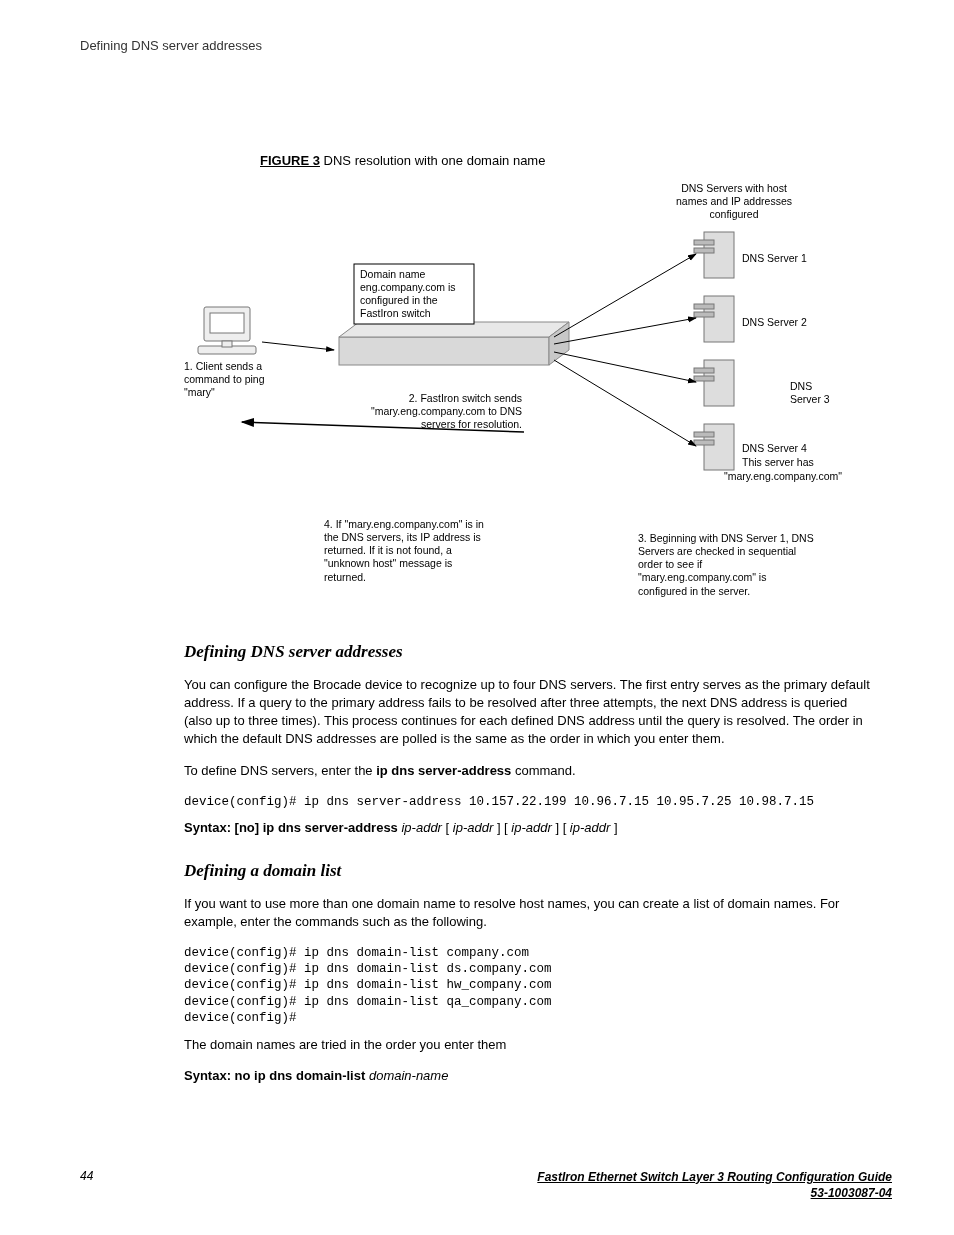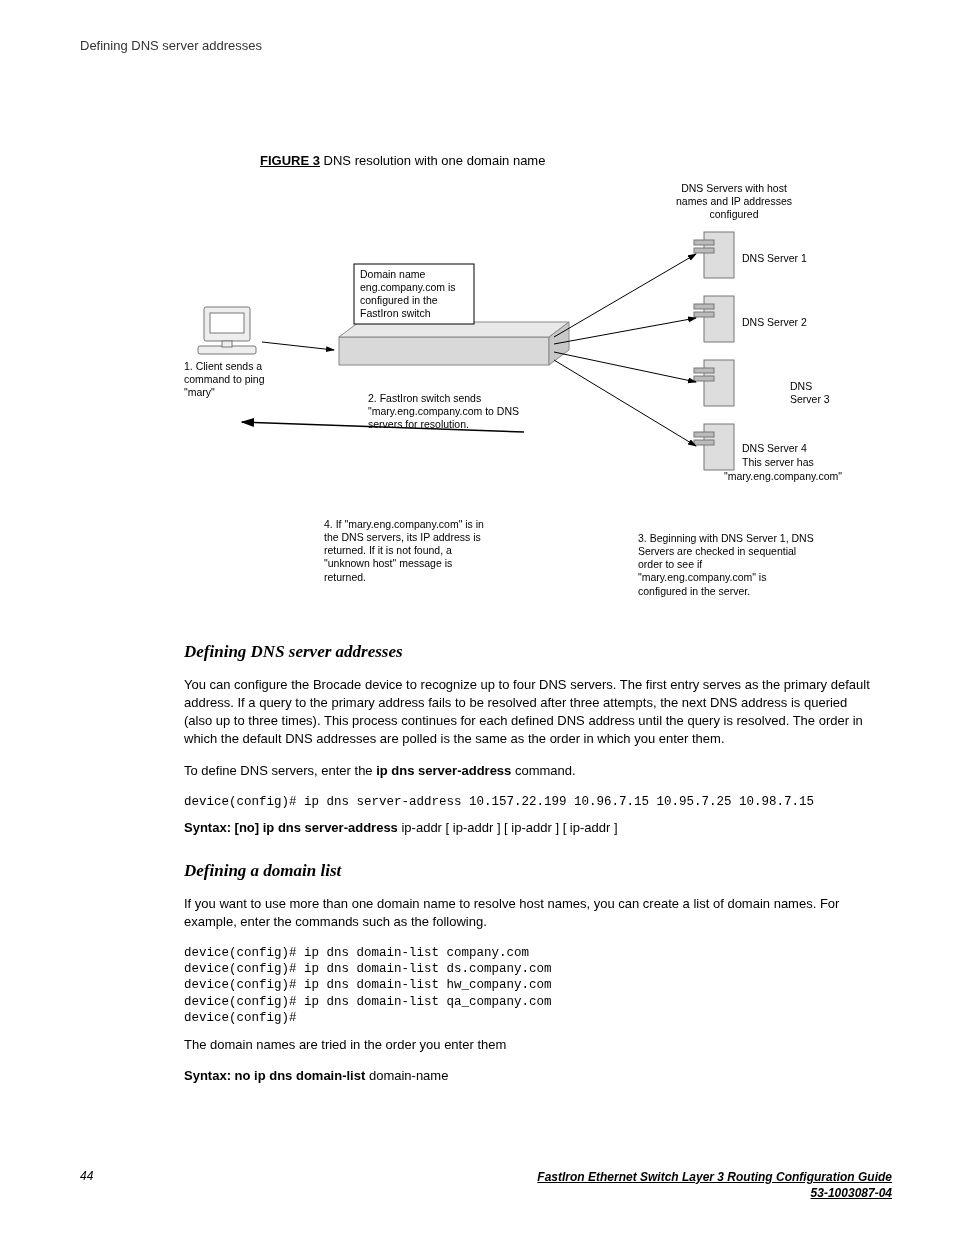"2. FastIron switch sends" div.dlabel { left: 184px -> 178px; text-align: none -> right }
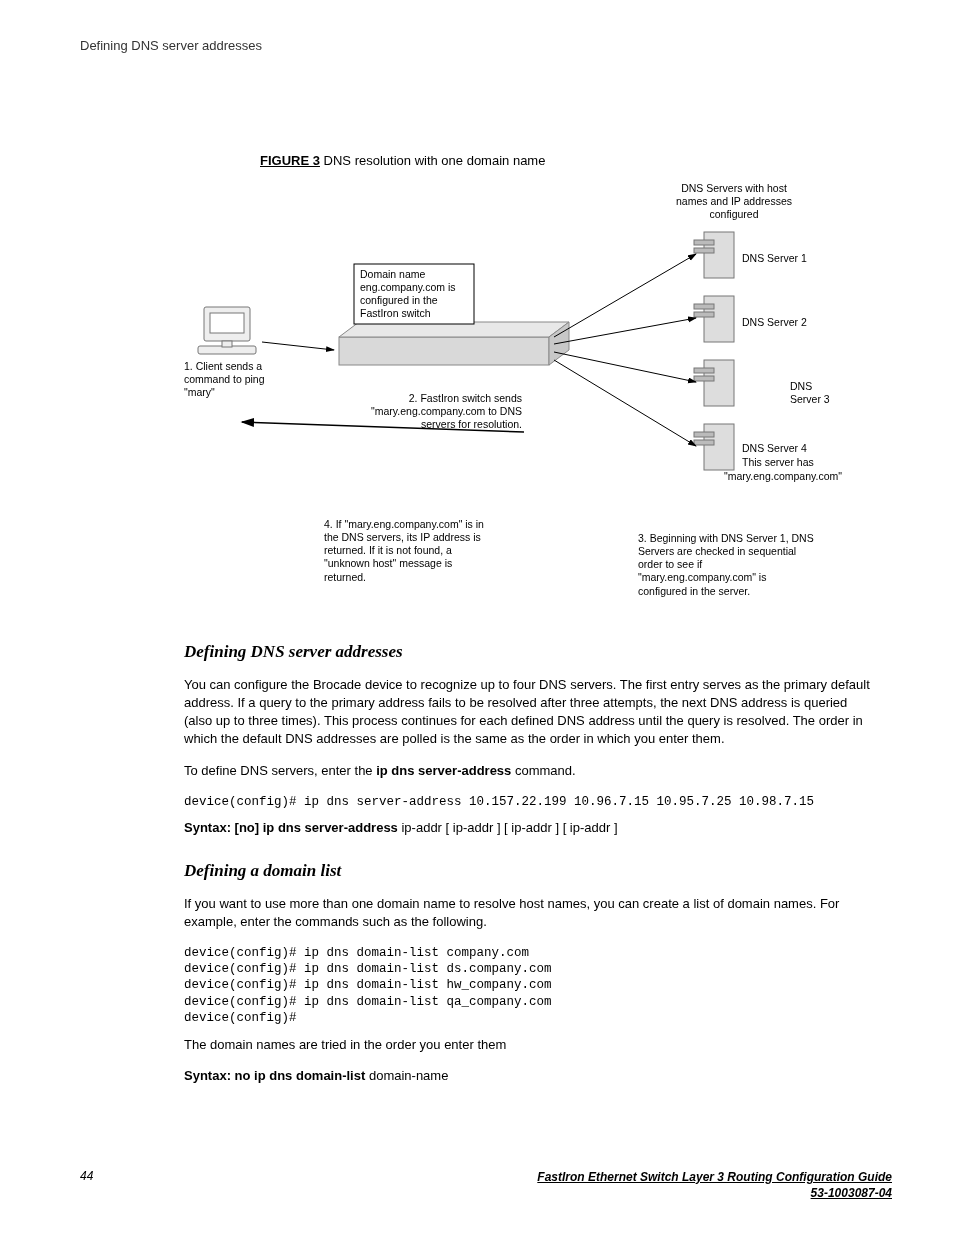"ip-addr" .syntax-line .ital { font-style: none -> italic }
